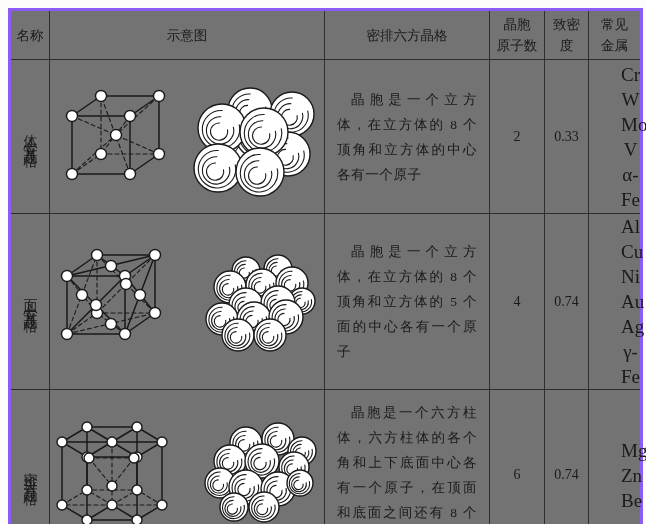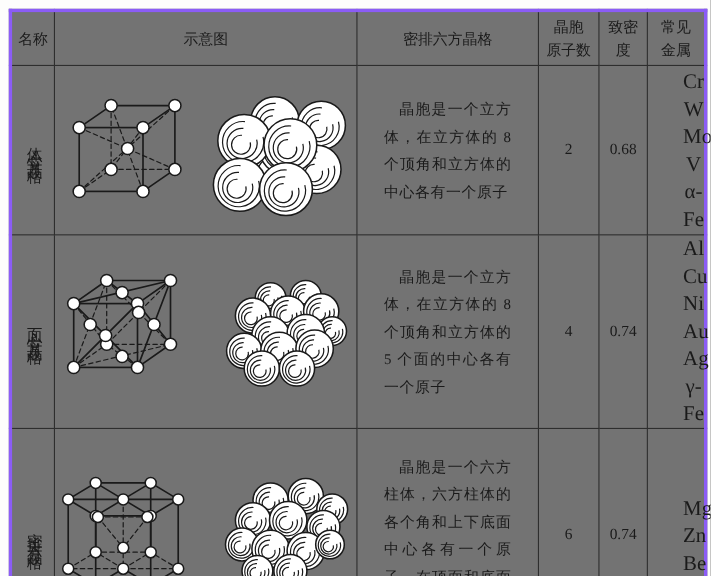"晶胞是一个立方体，在立方体的 8 个顶角和立方体的中心各有一个原子" .desc-cell p { margin: 16px -> 4px }
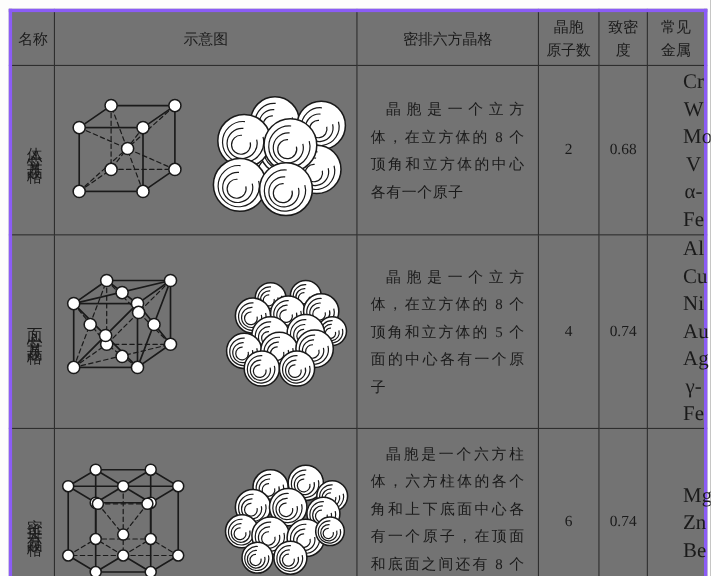"0.68" span { text: 0.68 -> 0.33 }
